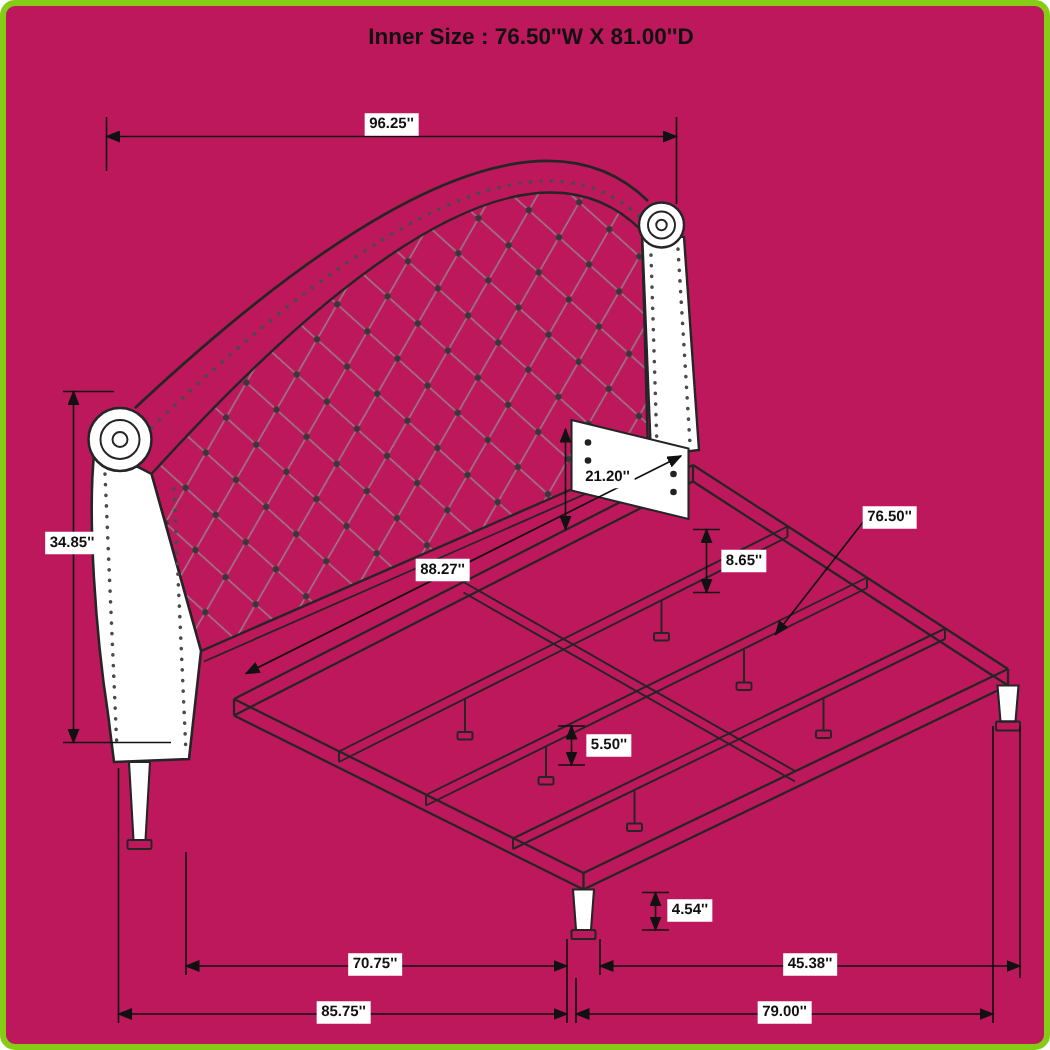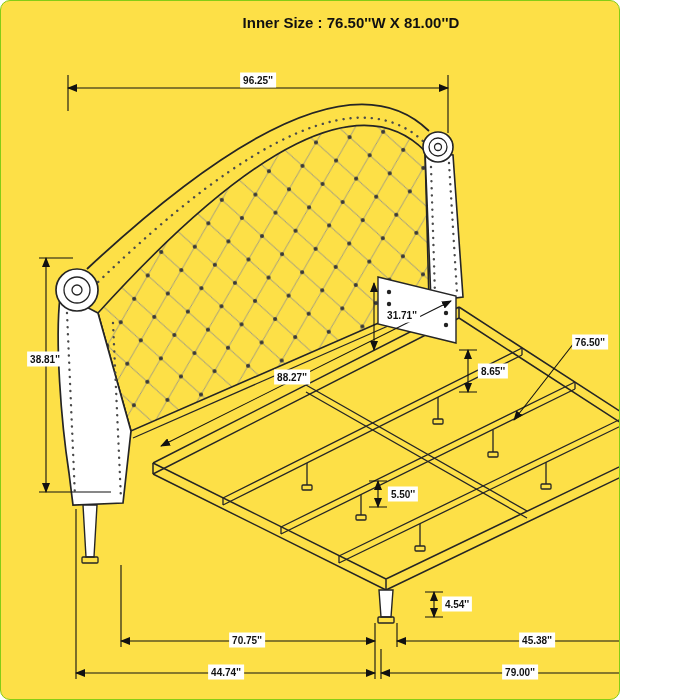"Inner Size : 76.50''W X" .stage { background: #fde047 -> #be185d; border: 1px solid #84cc16 -> 4px solid #84cc16; width: 620px -> 700px }
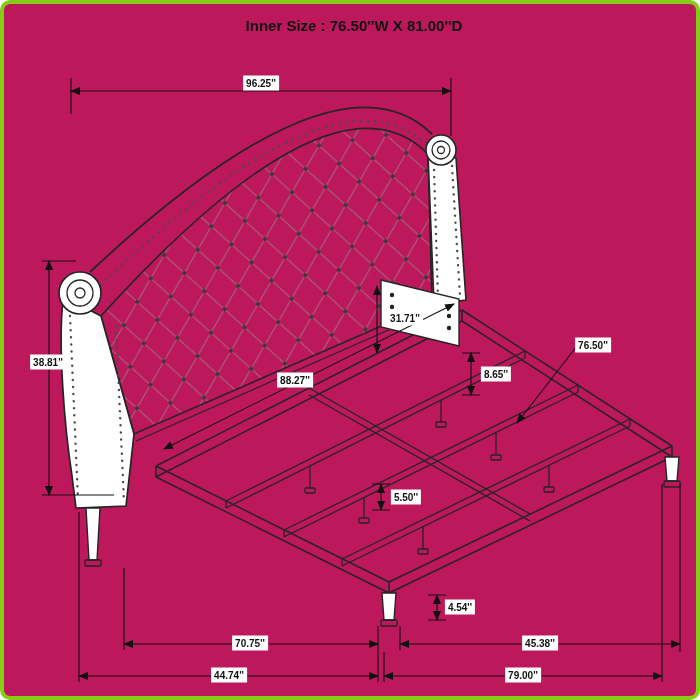"31.71''" div.dim-label { text: 31.71'' -> 21.20'' }
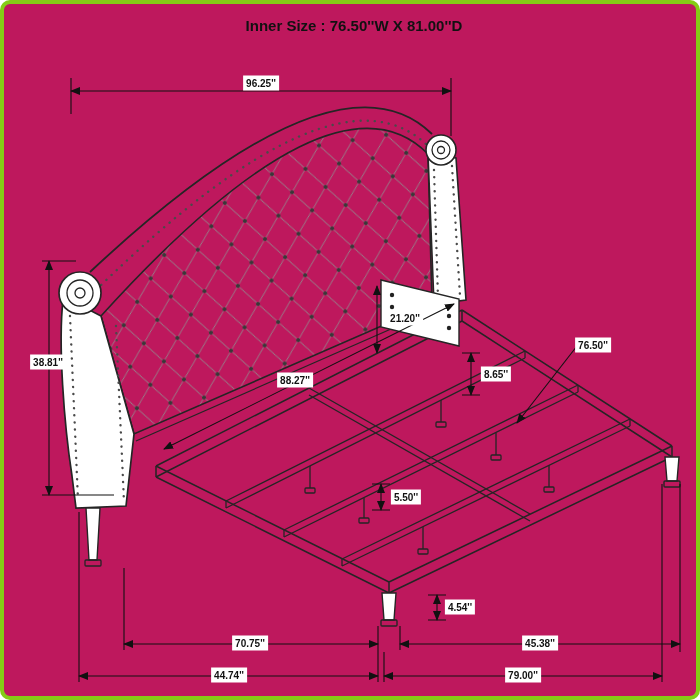"38.81''" div.dim-label { text: 38.81'' -> 34.85'' }
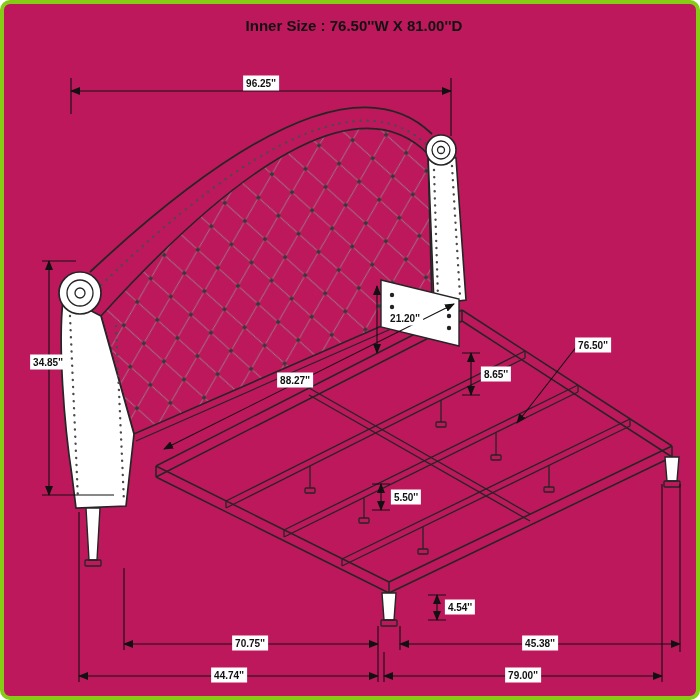"44.74''" div.dim-label { text: 44.74'' -> 85.75'' }
